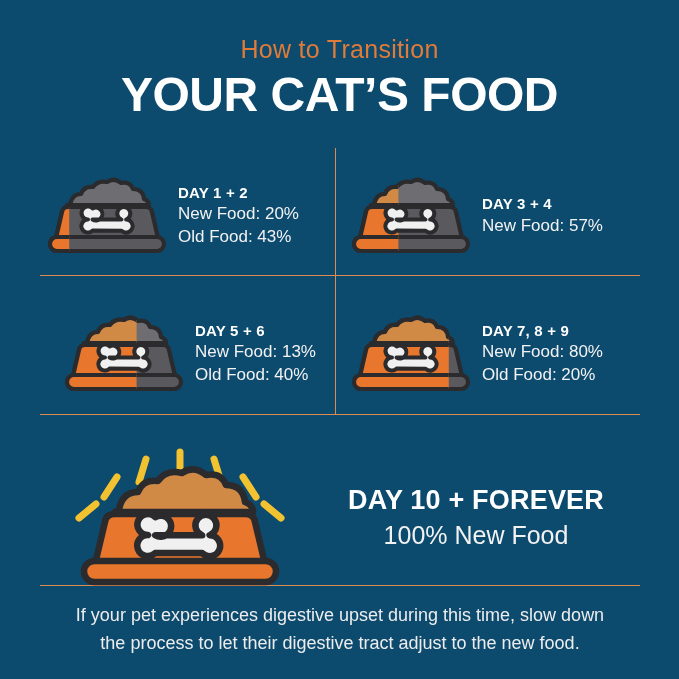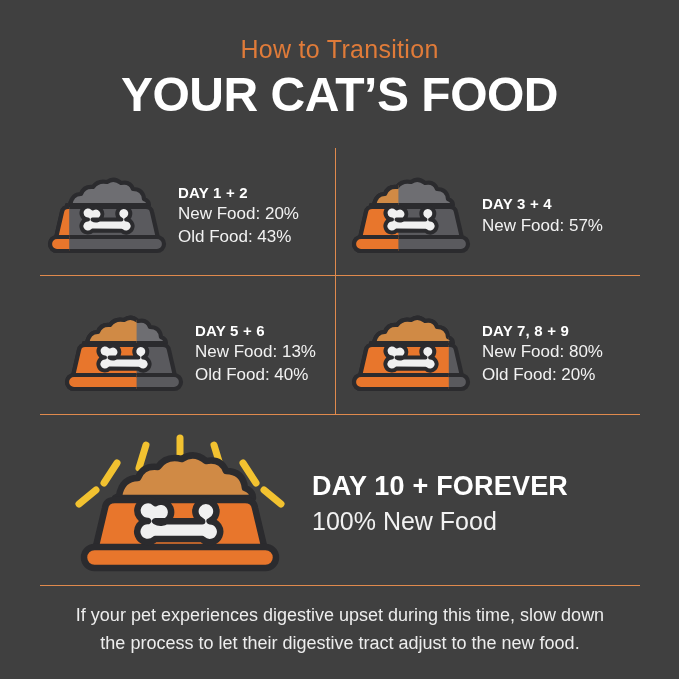"How to Transition" #infographic { background: #404040 -> #0c4a6e }
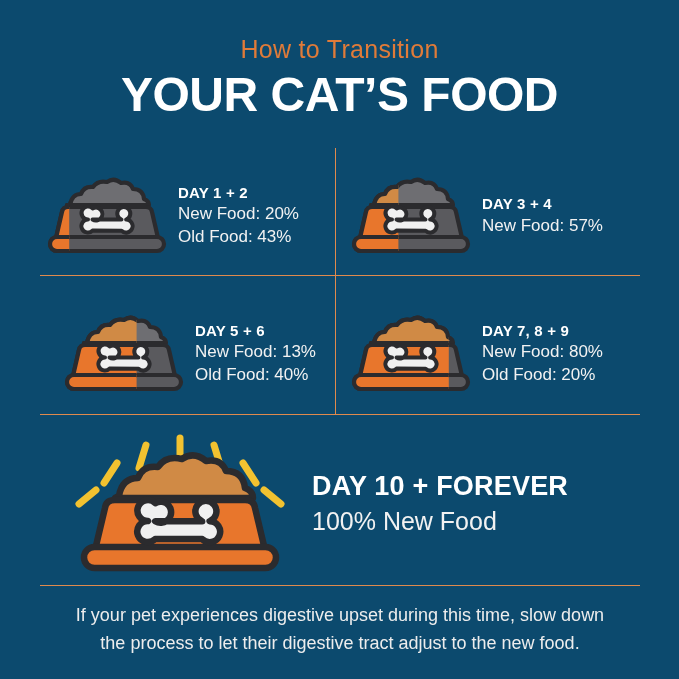"DAY 10 + FOREVER" #final-row { text-align: none -> center; top: 432px -> 446px }
